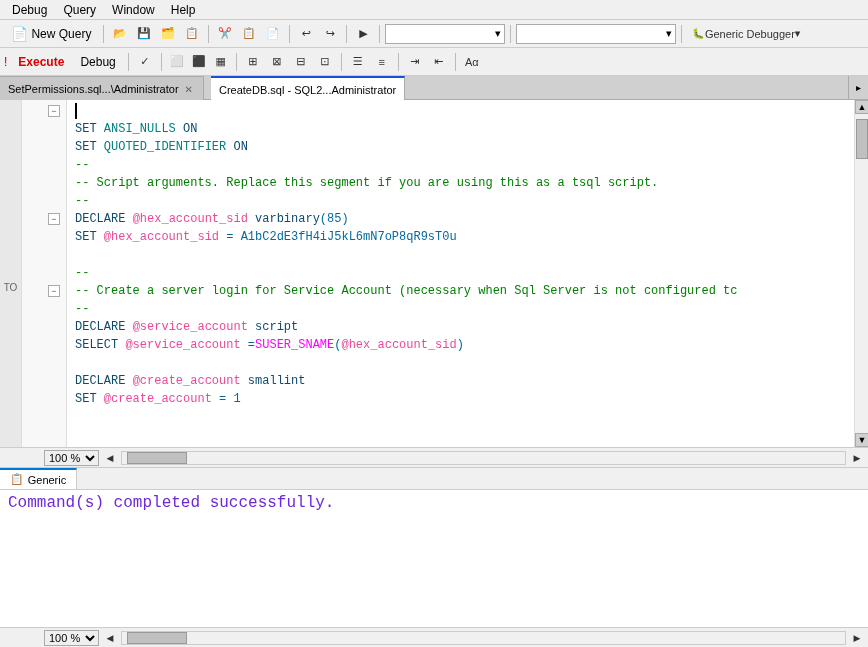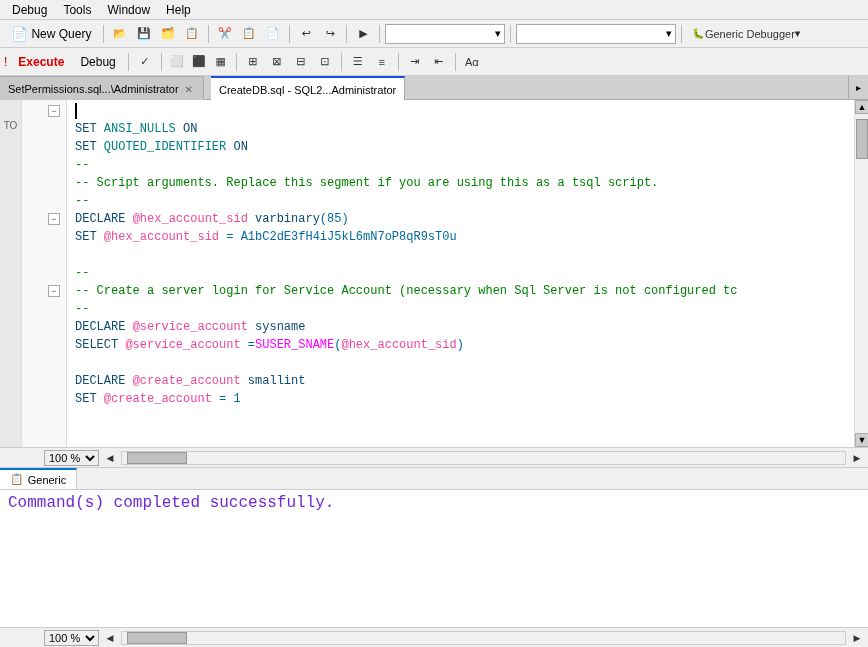"Tools" span.menu-item { text: Tools -> Query }
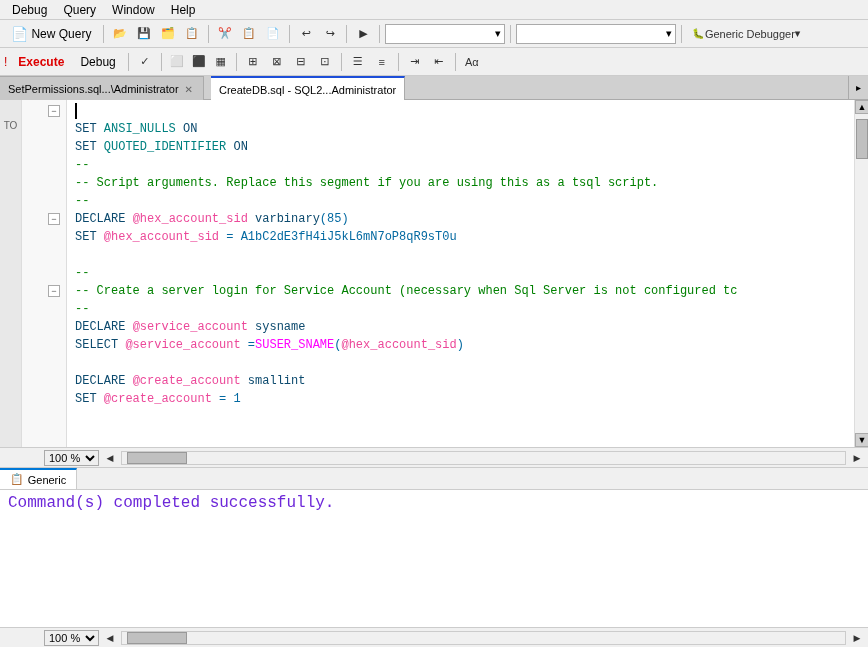"TO" .left-gutter-with-to { justify-content: none -> center; padding-top: 0 -> 8px }
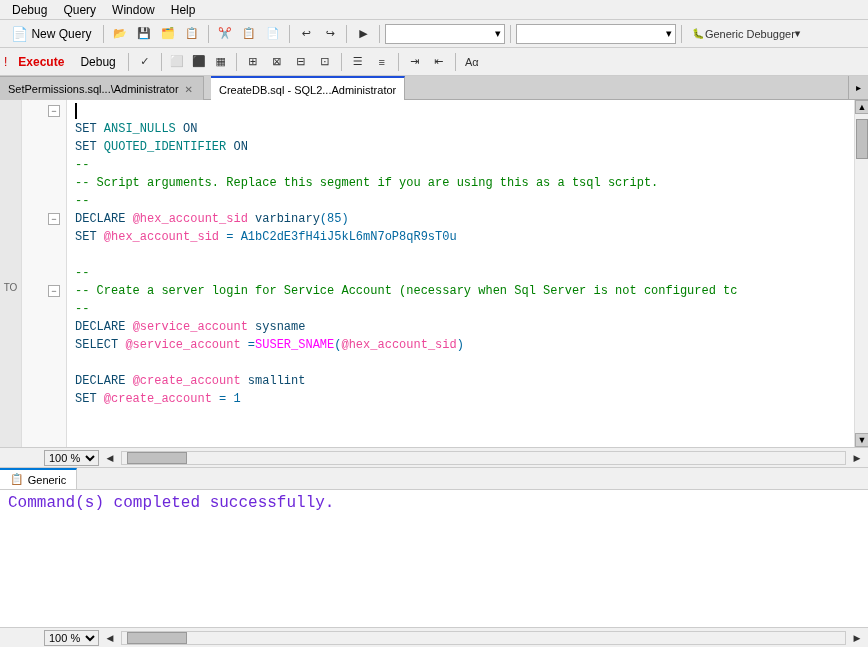"sysname" span.kw-blue { text: sysname -> script }
